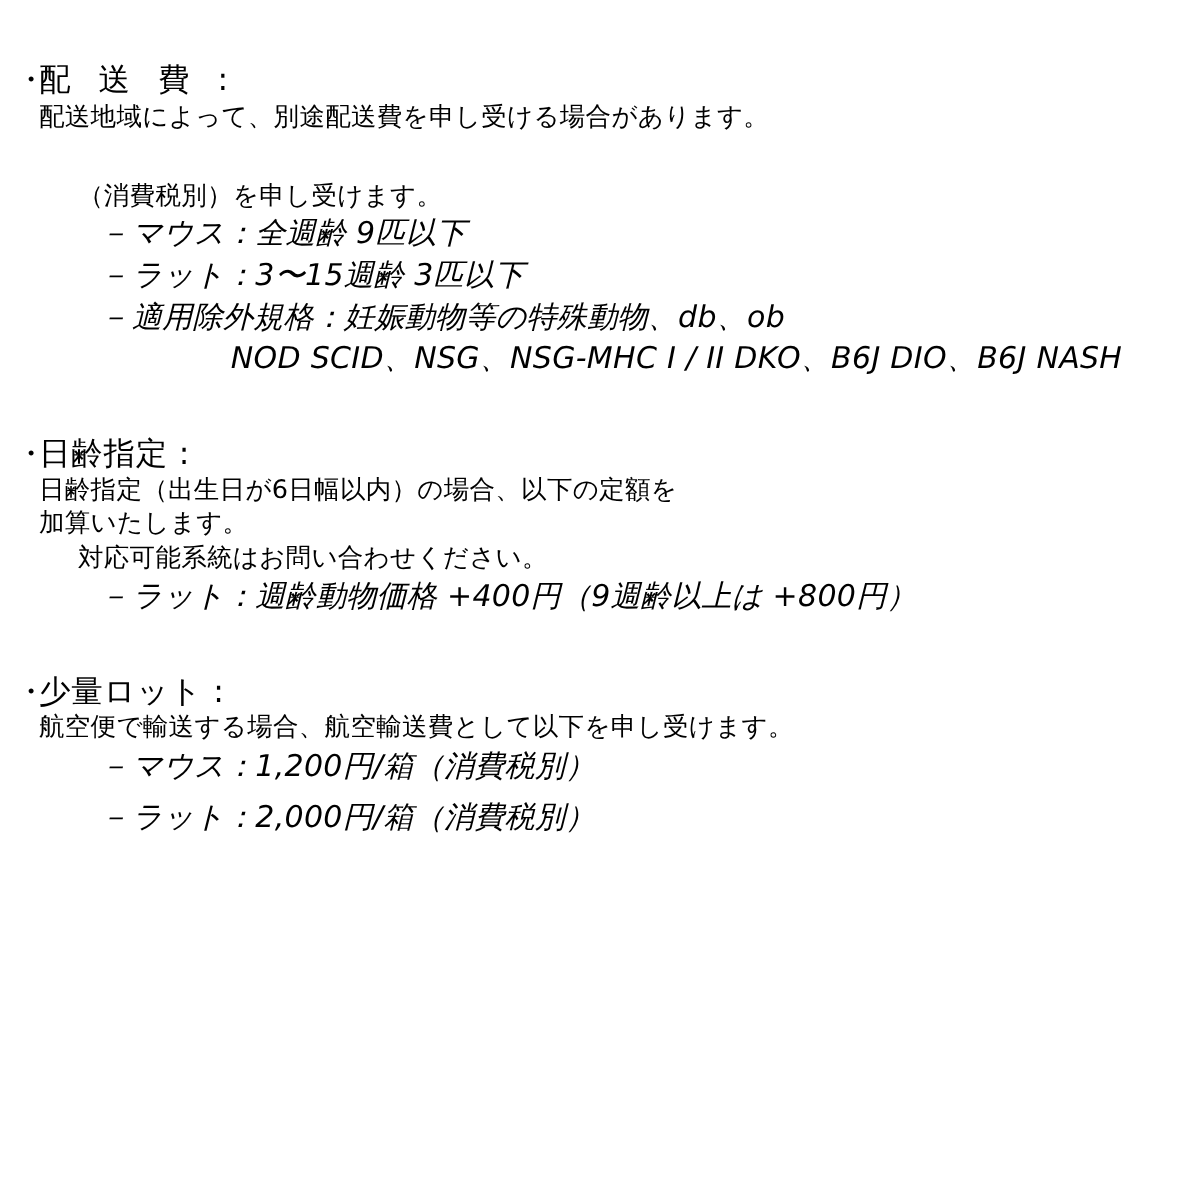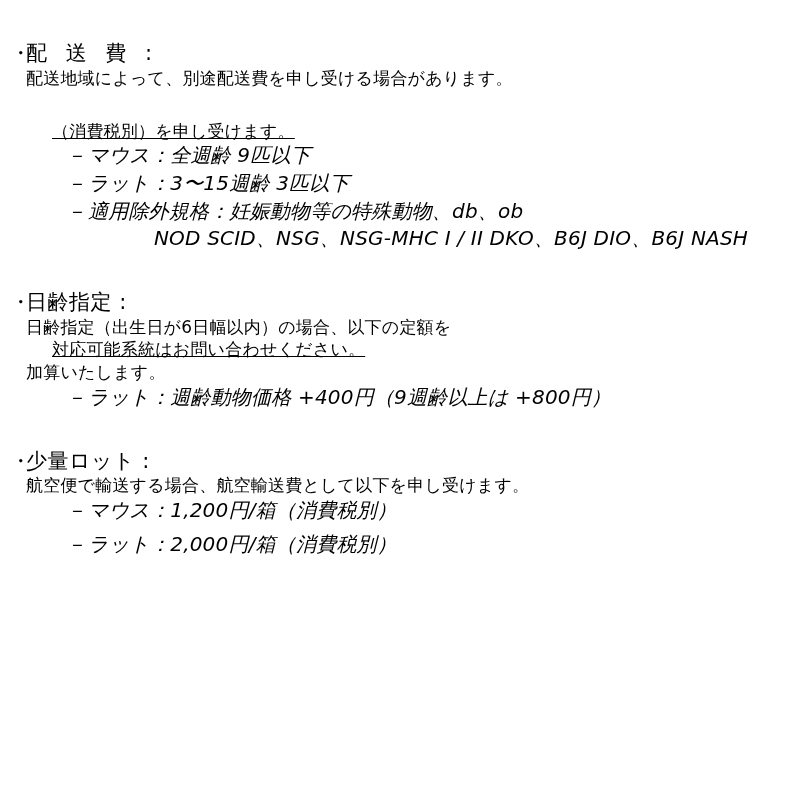"（消費税別）を申し受けます。" .body-line.indent1 { text-decoration: underline -> none }
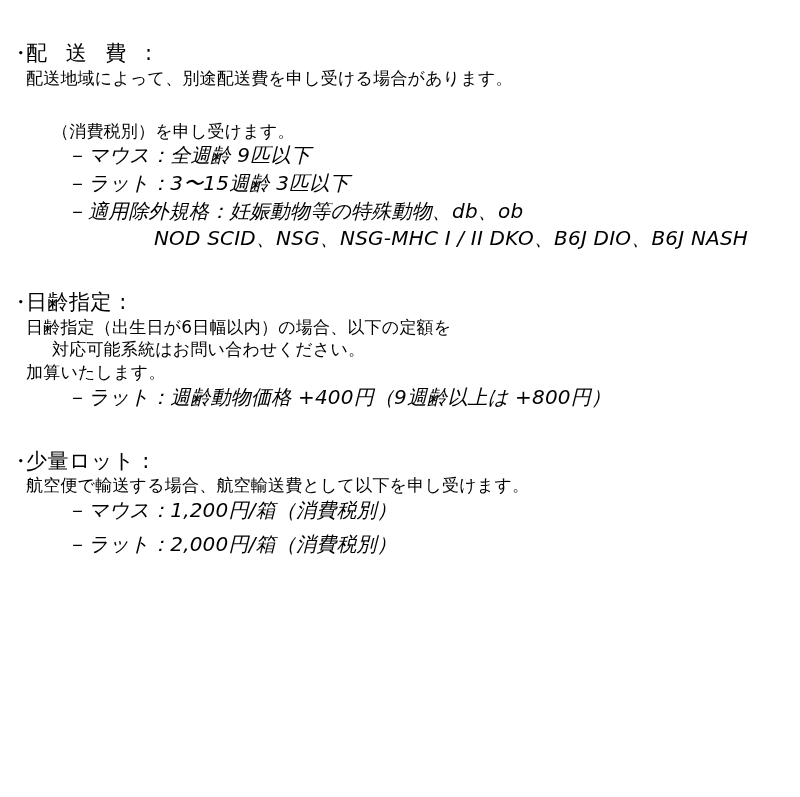"対応可能系統はお問い合わせください。" div.body-line { order: before "加算いたします。" -> after "加算いたします。" }
